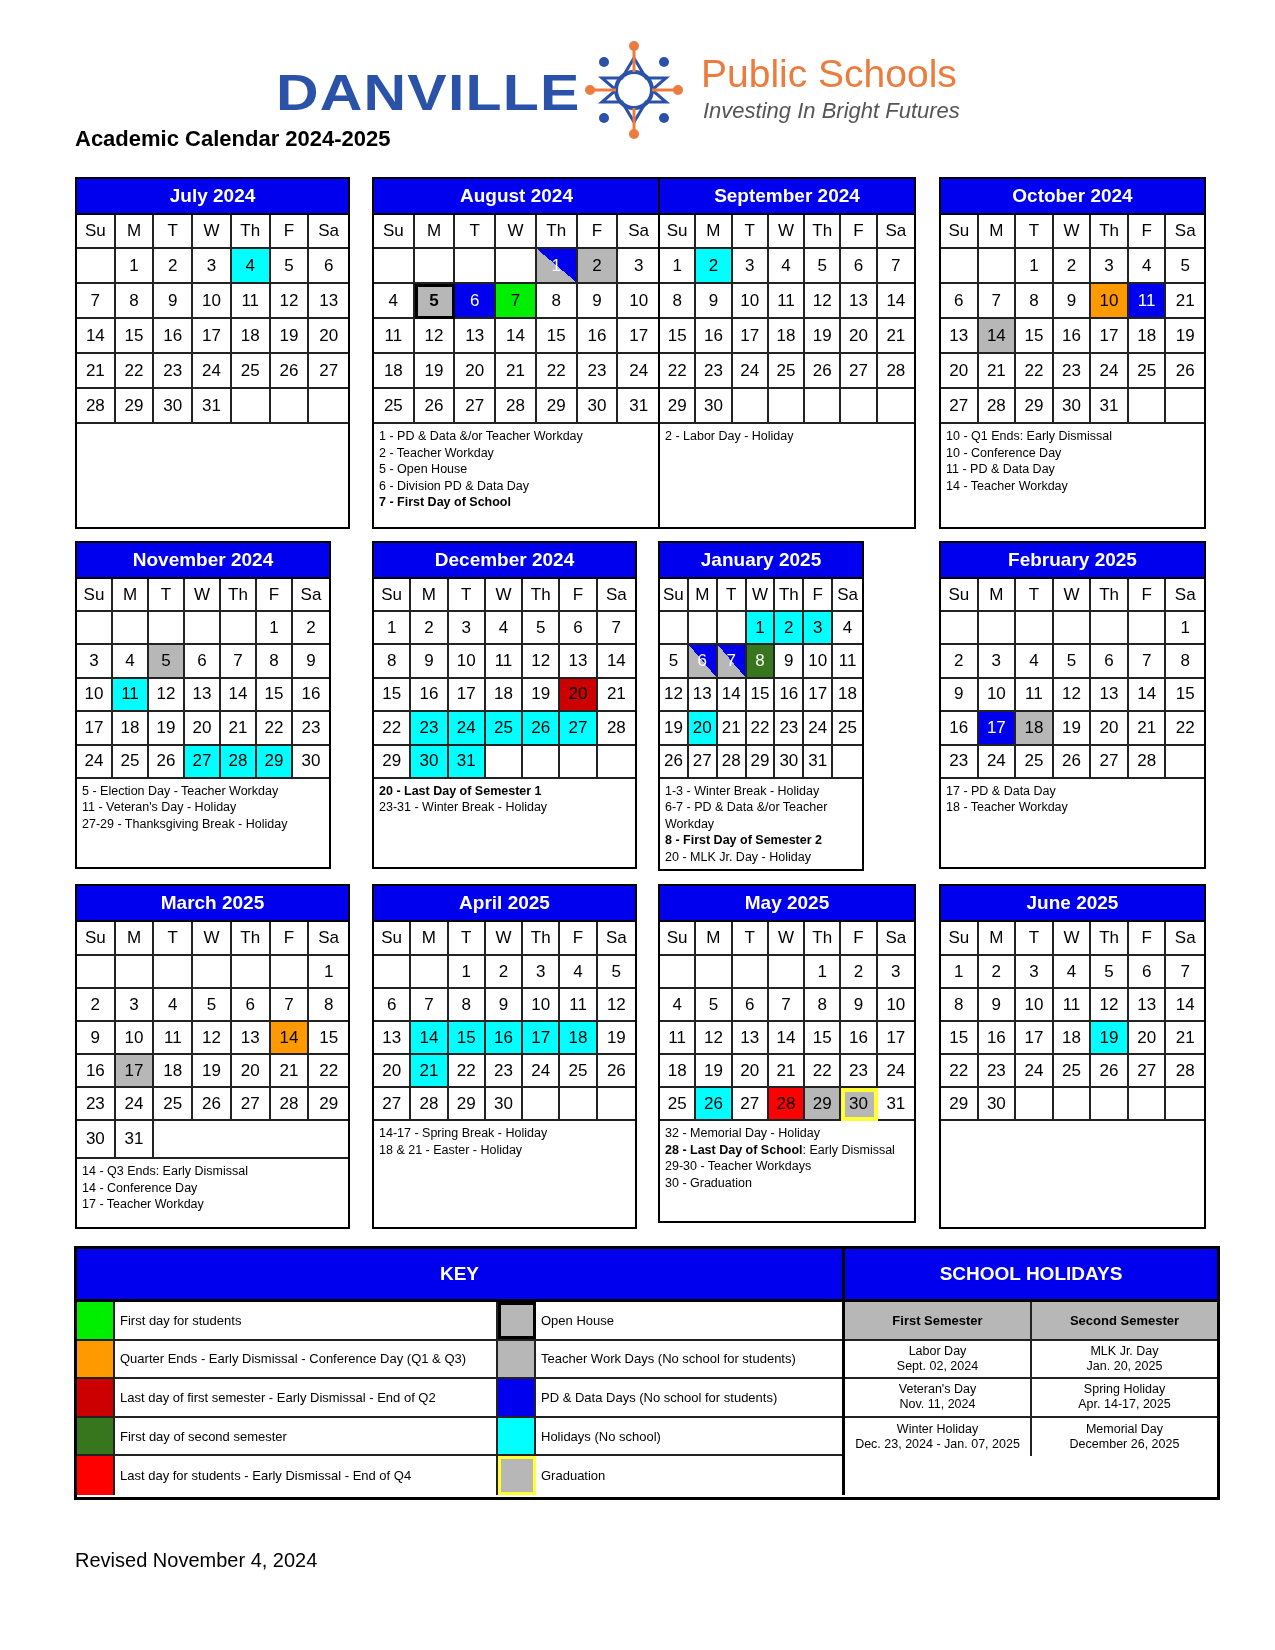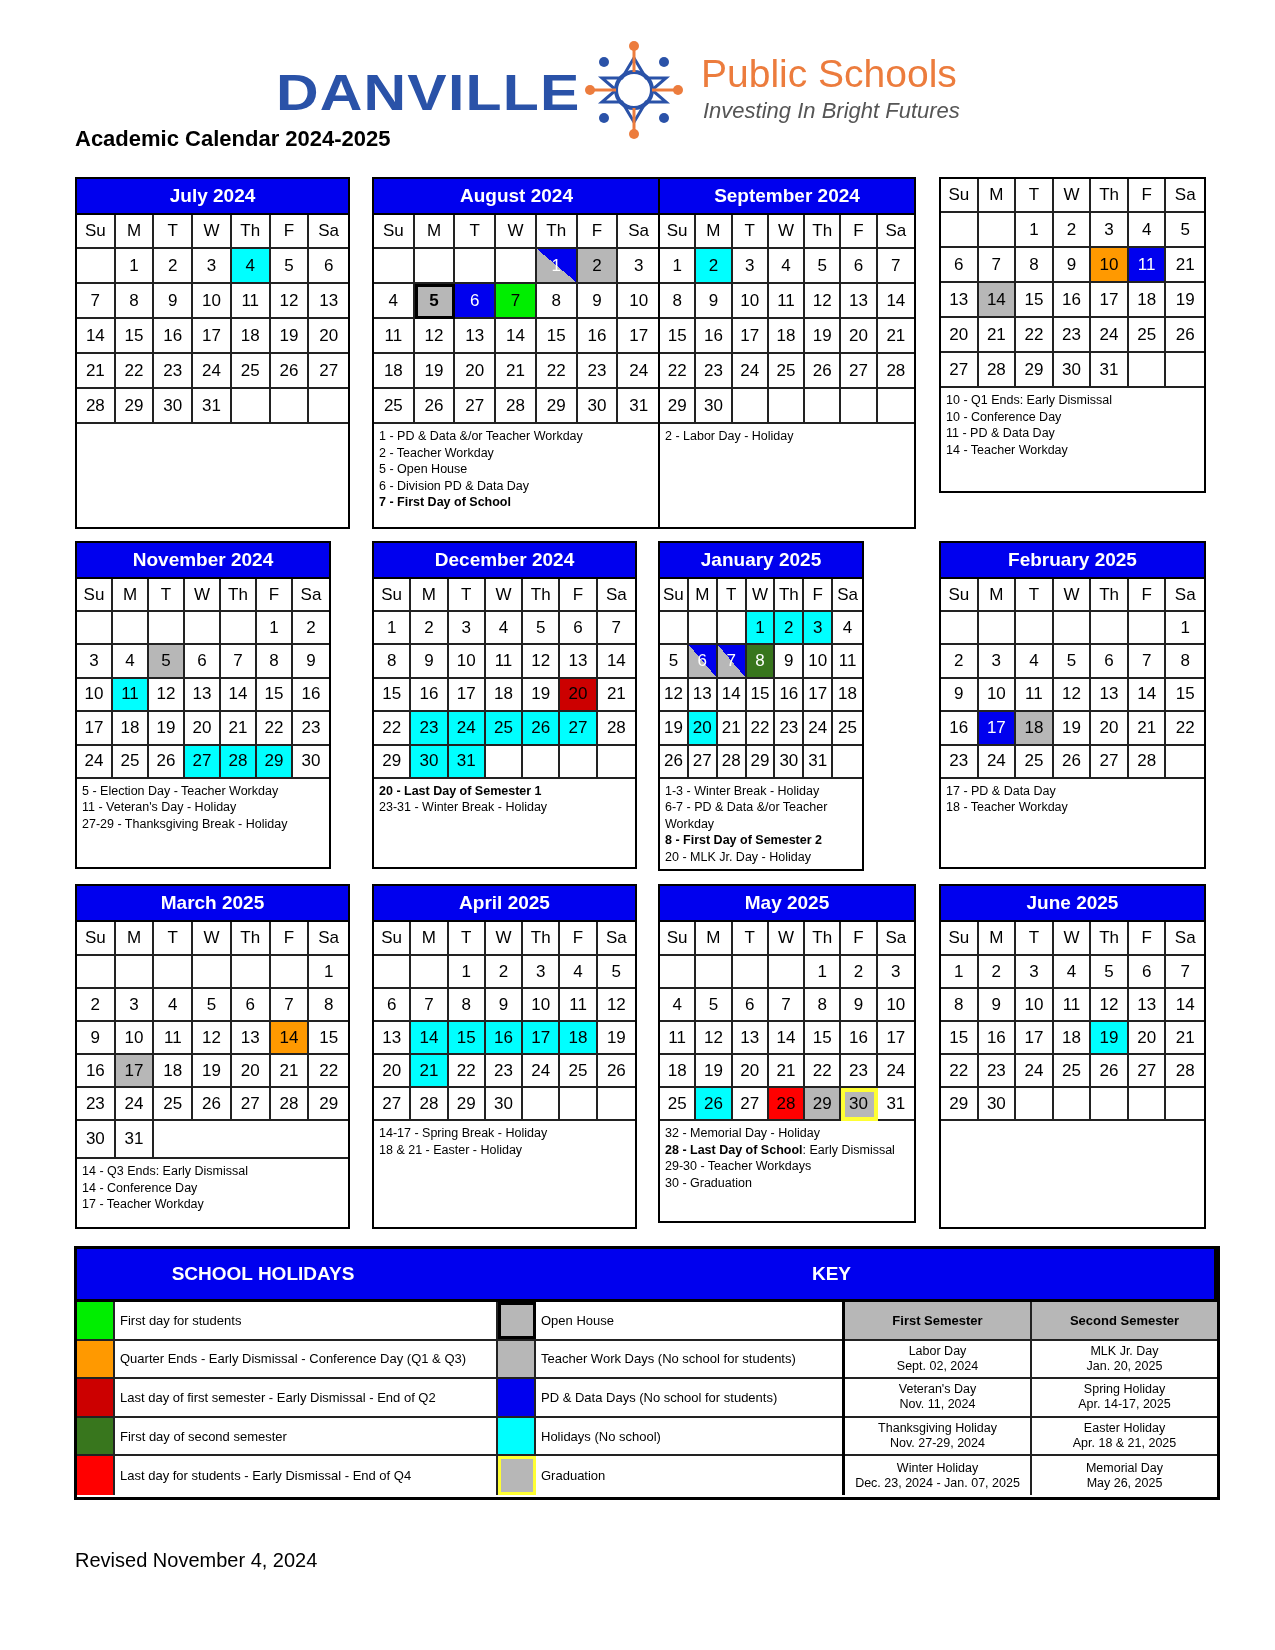"October 2024" div.month-head { html: none -> <div>October 2024</div> }
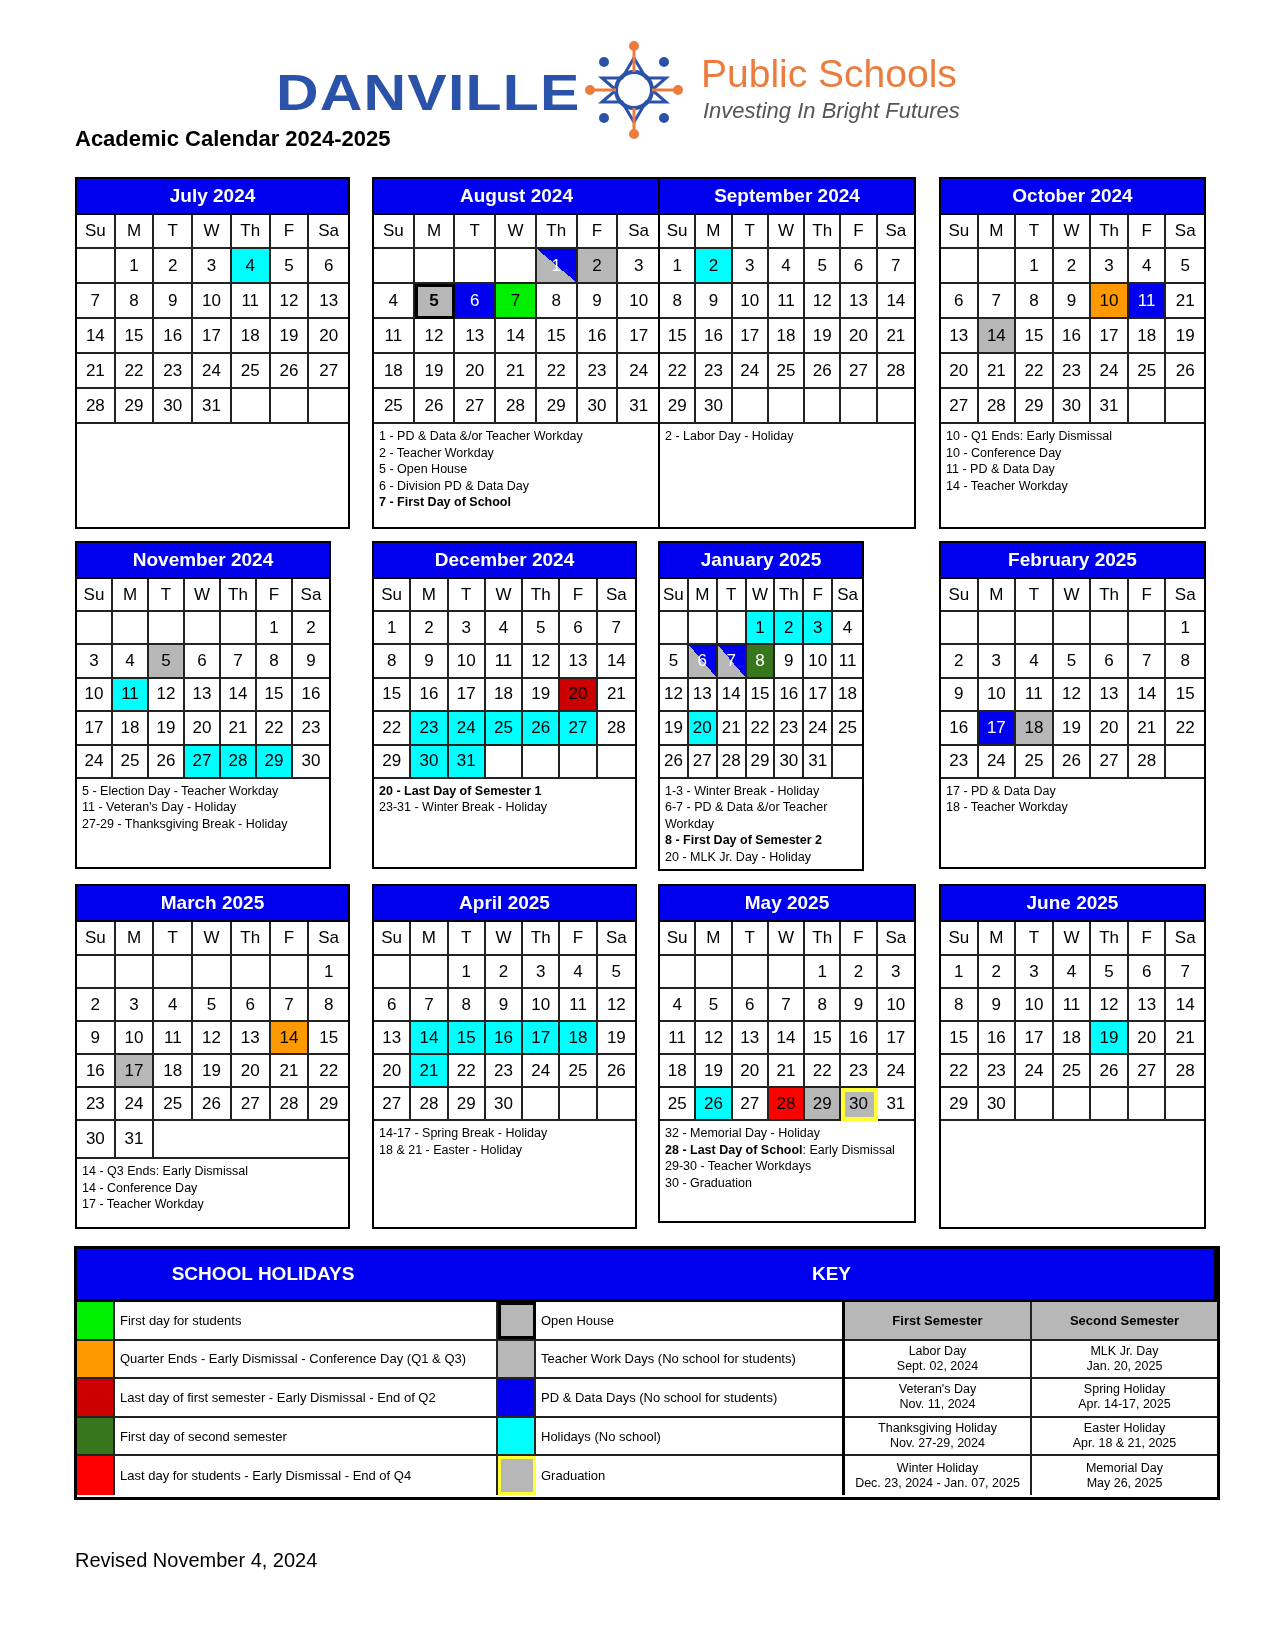"SCHOOL HOLIDAYS" div.key-head { order: before "KEY" -> after "KEY" }
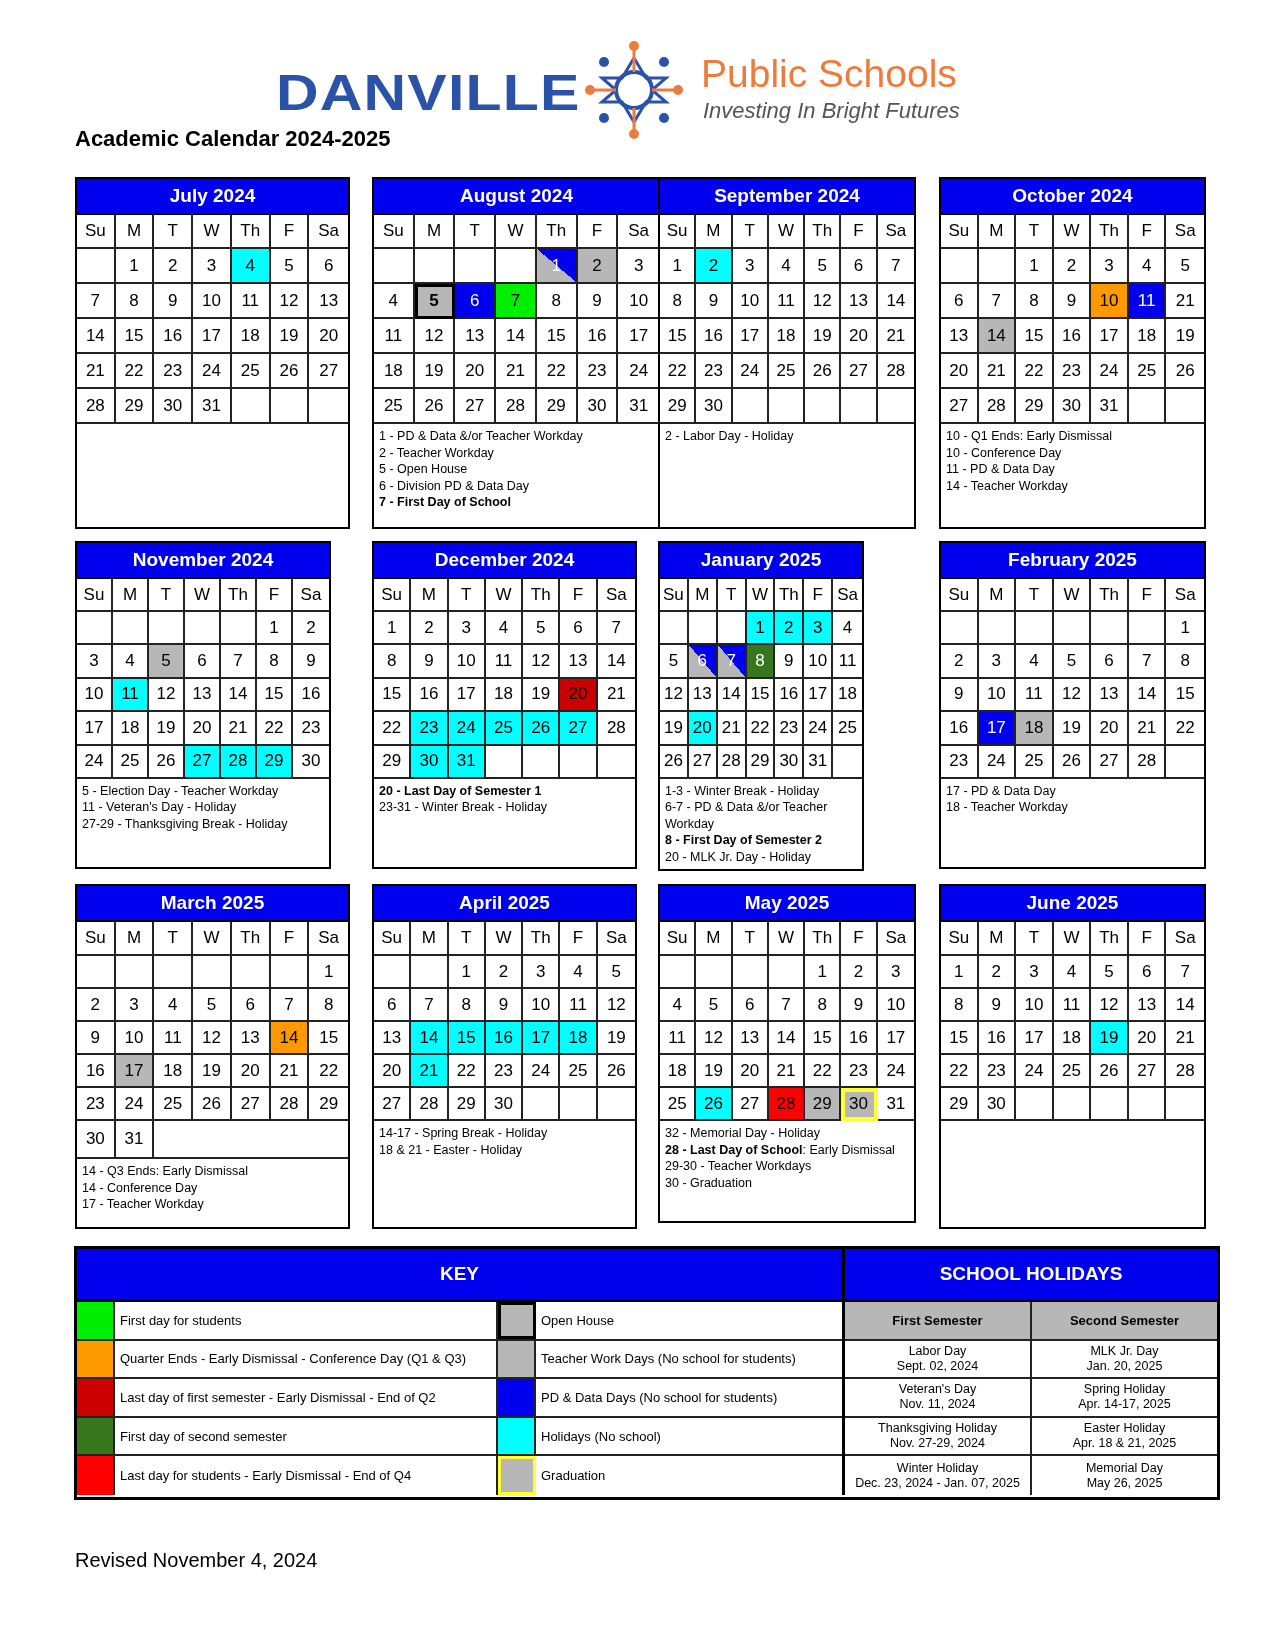"Thanksgiving Holiday" div.hol-row { html: <div> <div> <div>Thanksgiving Holiday</div> <div>Nov. 27-29, 2024</div> </div> <div> <div>Easter Holiday</div> <div>Apr. 18 &amp; 21, 2025</div> </div> </div> -> none }
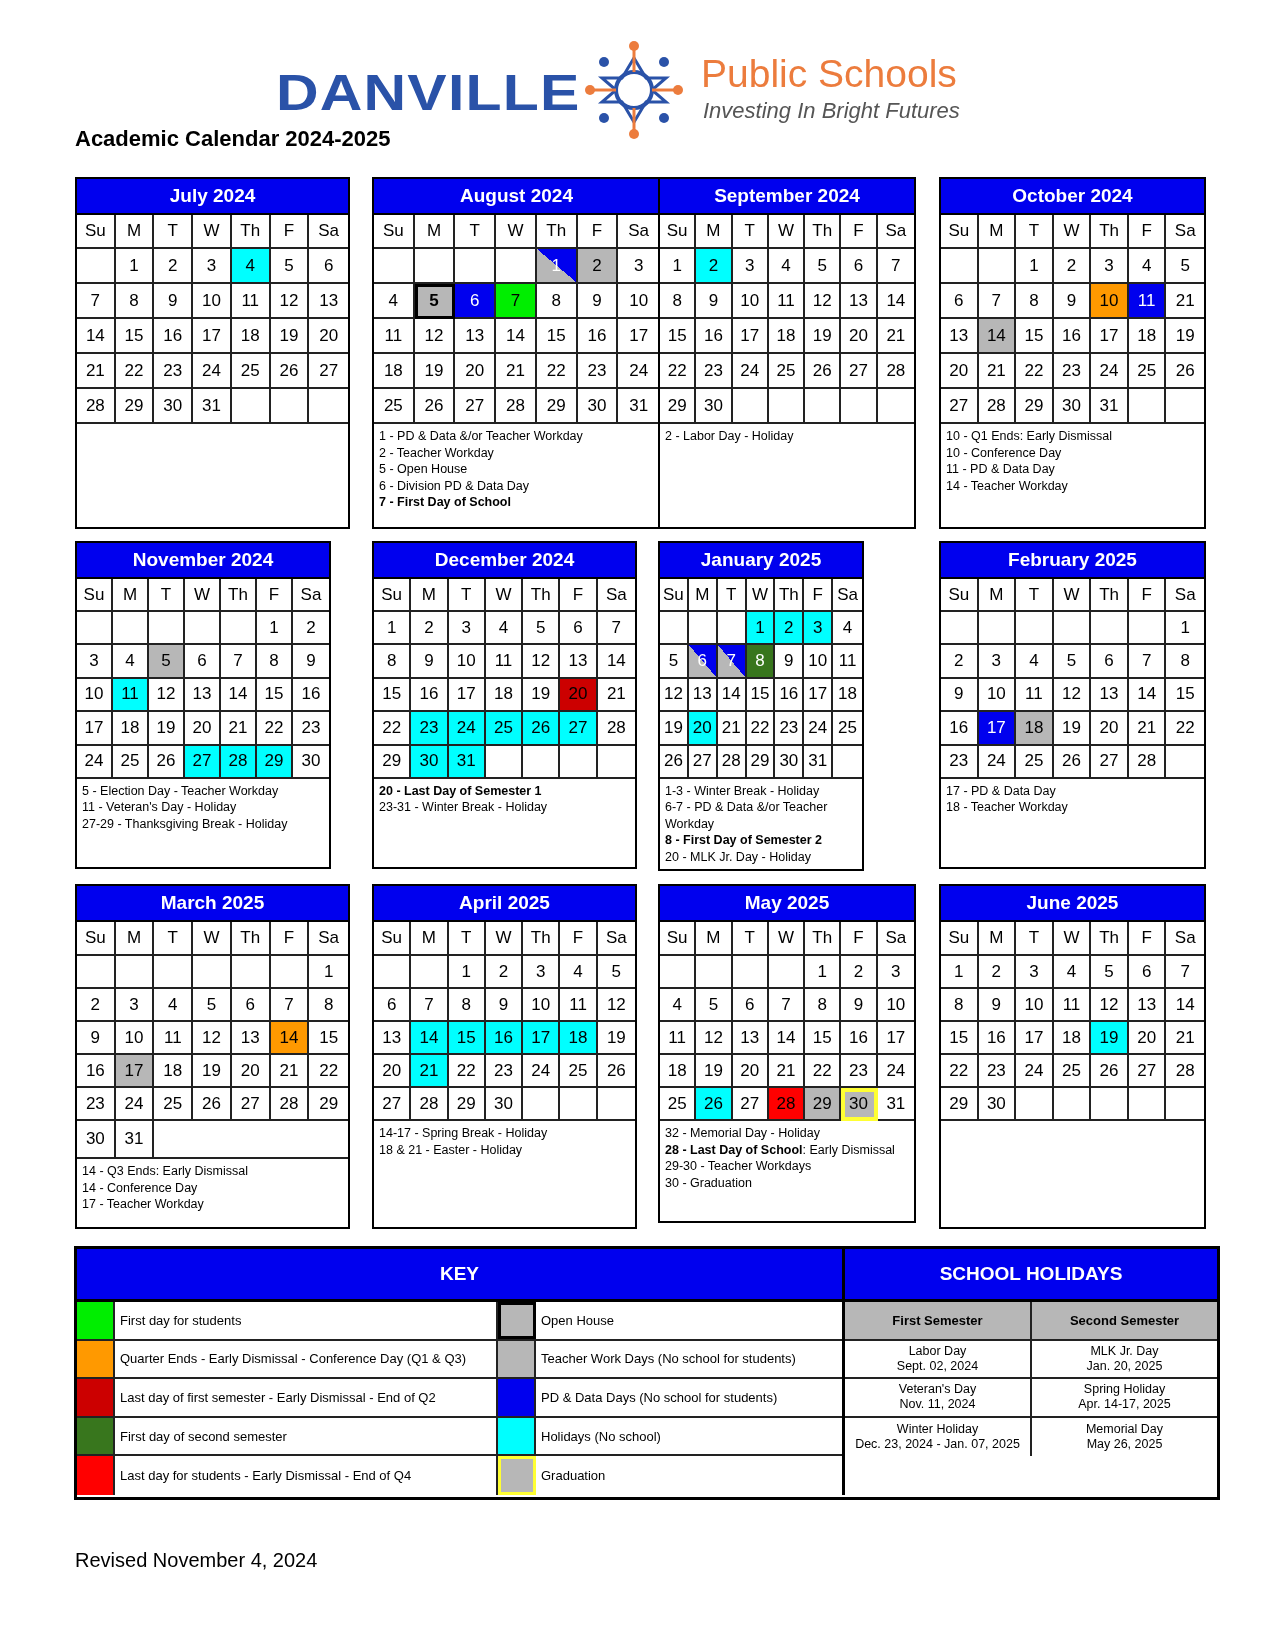"May 26, 2025" div { text: May -> December }
